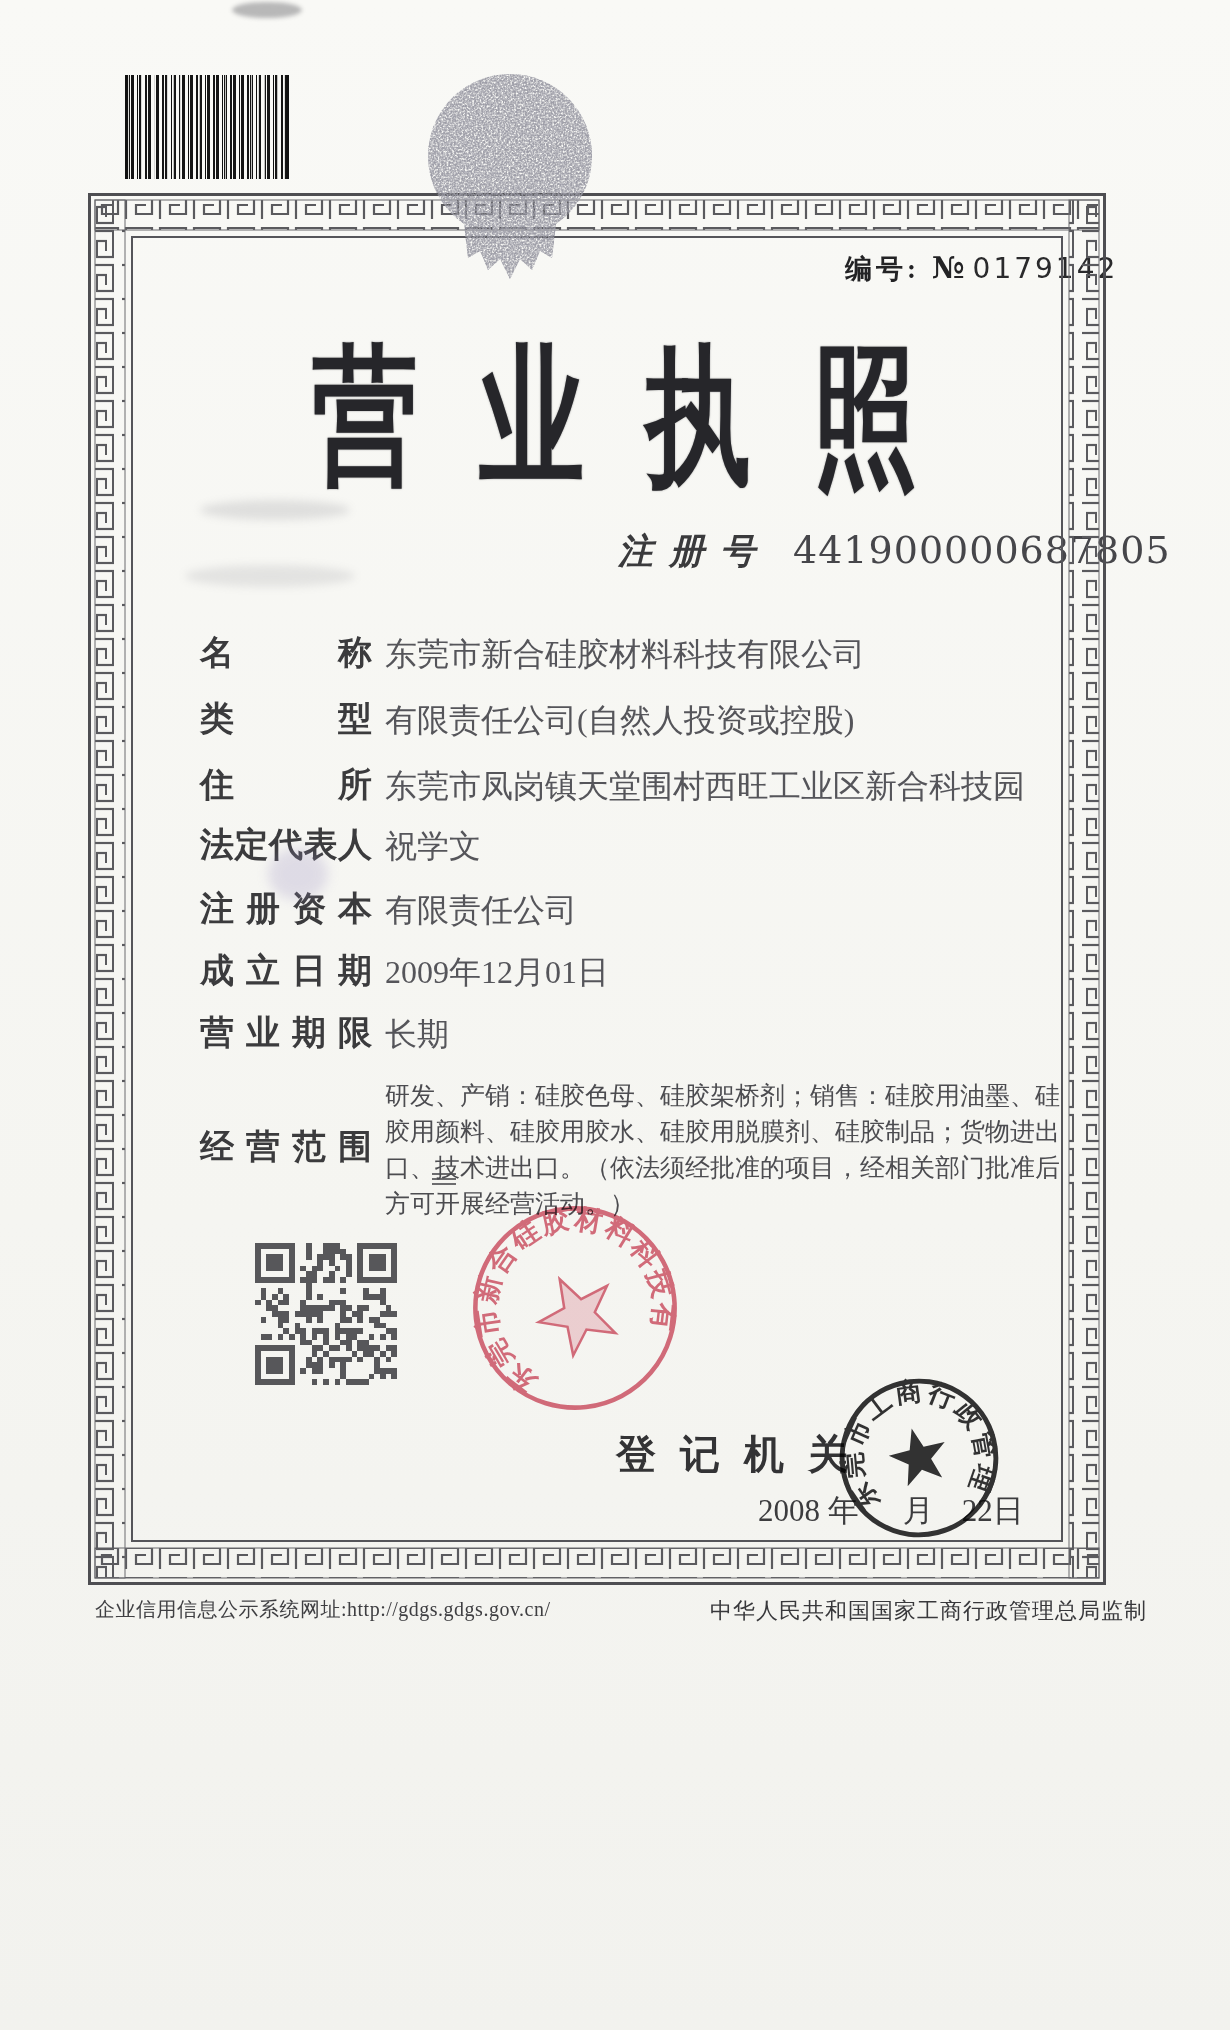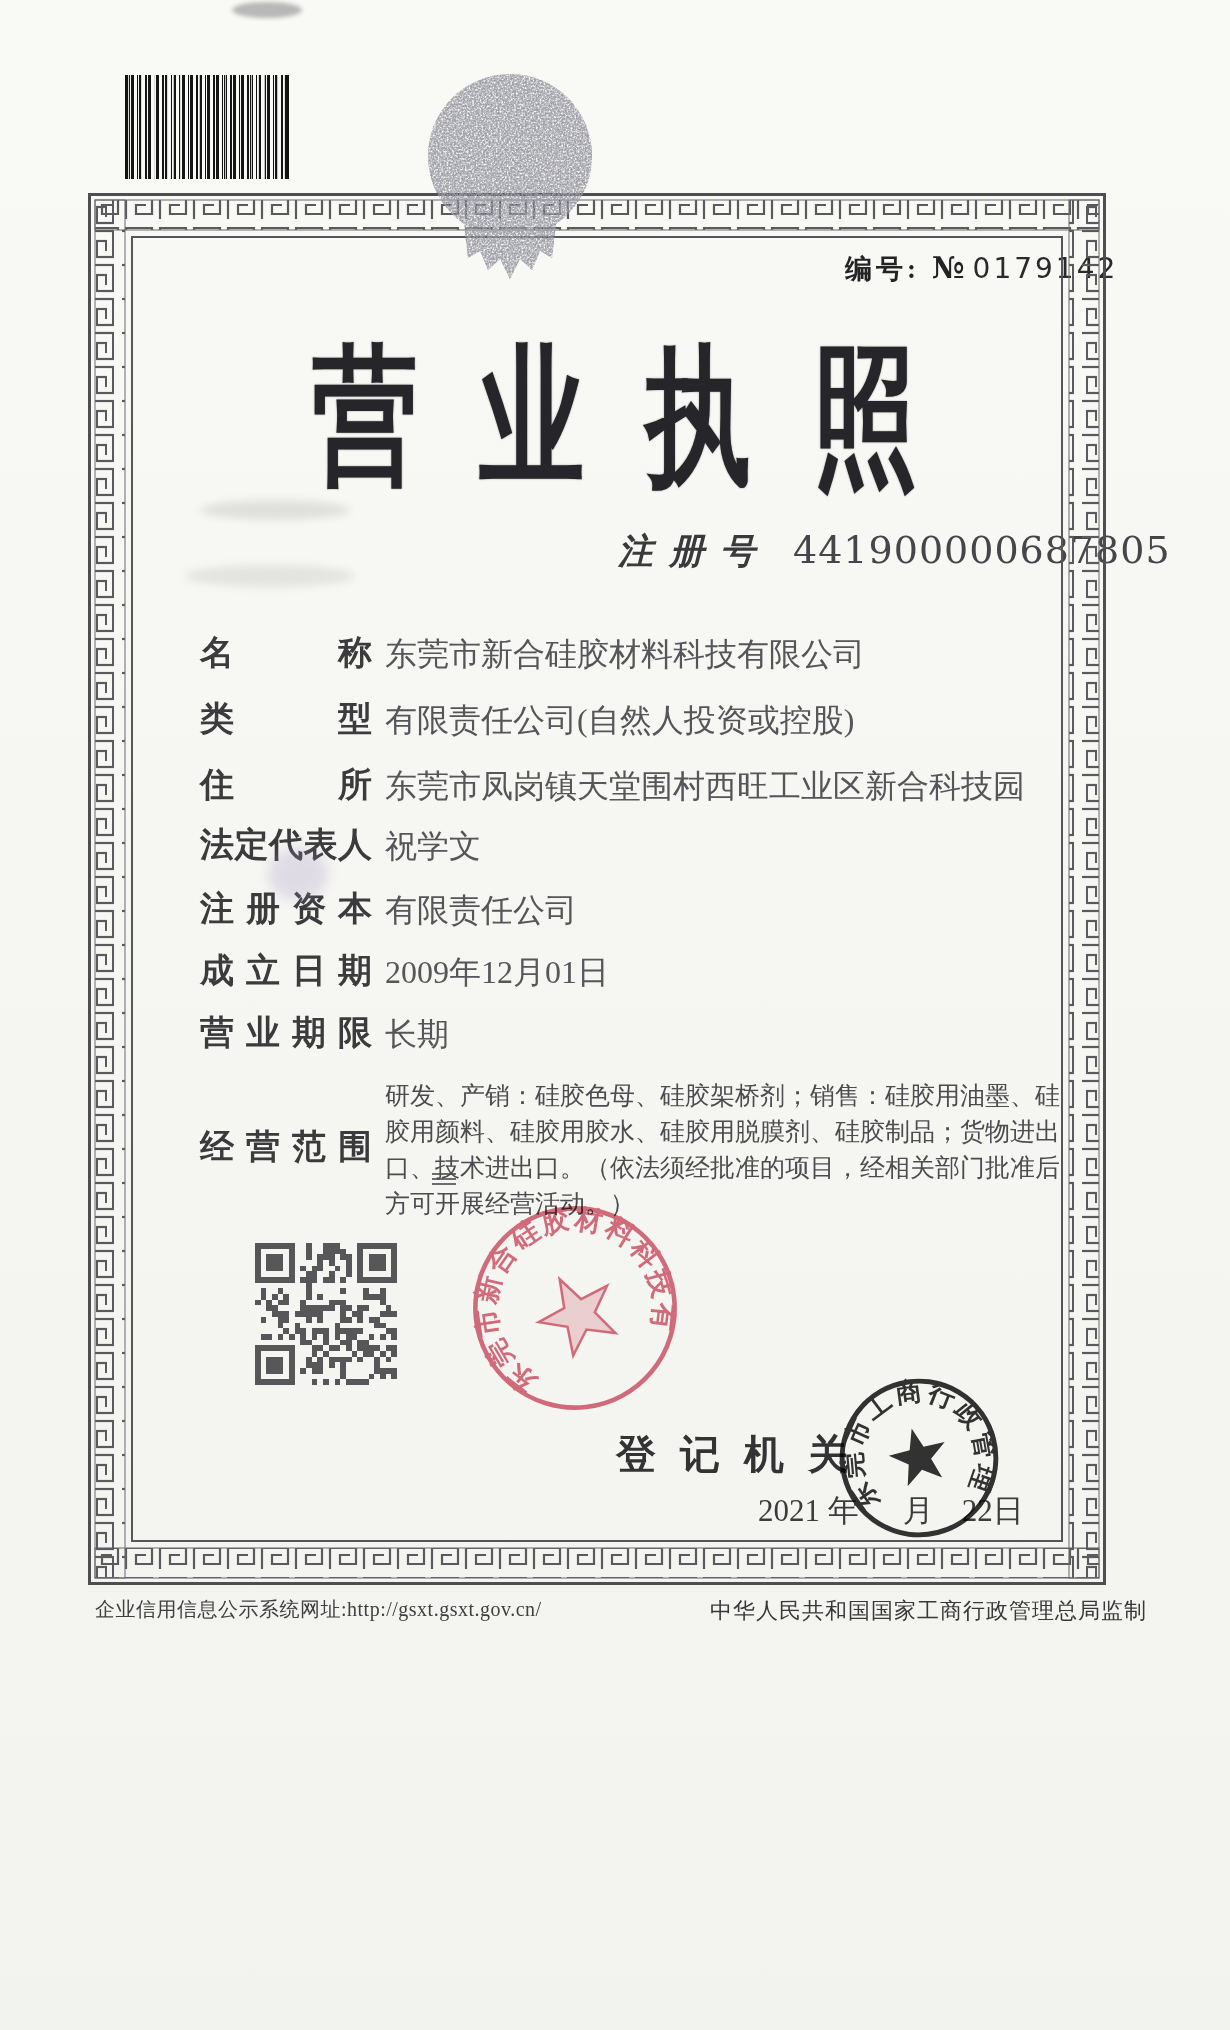"2021" span { text: 2021 -> 2008 }
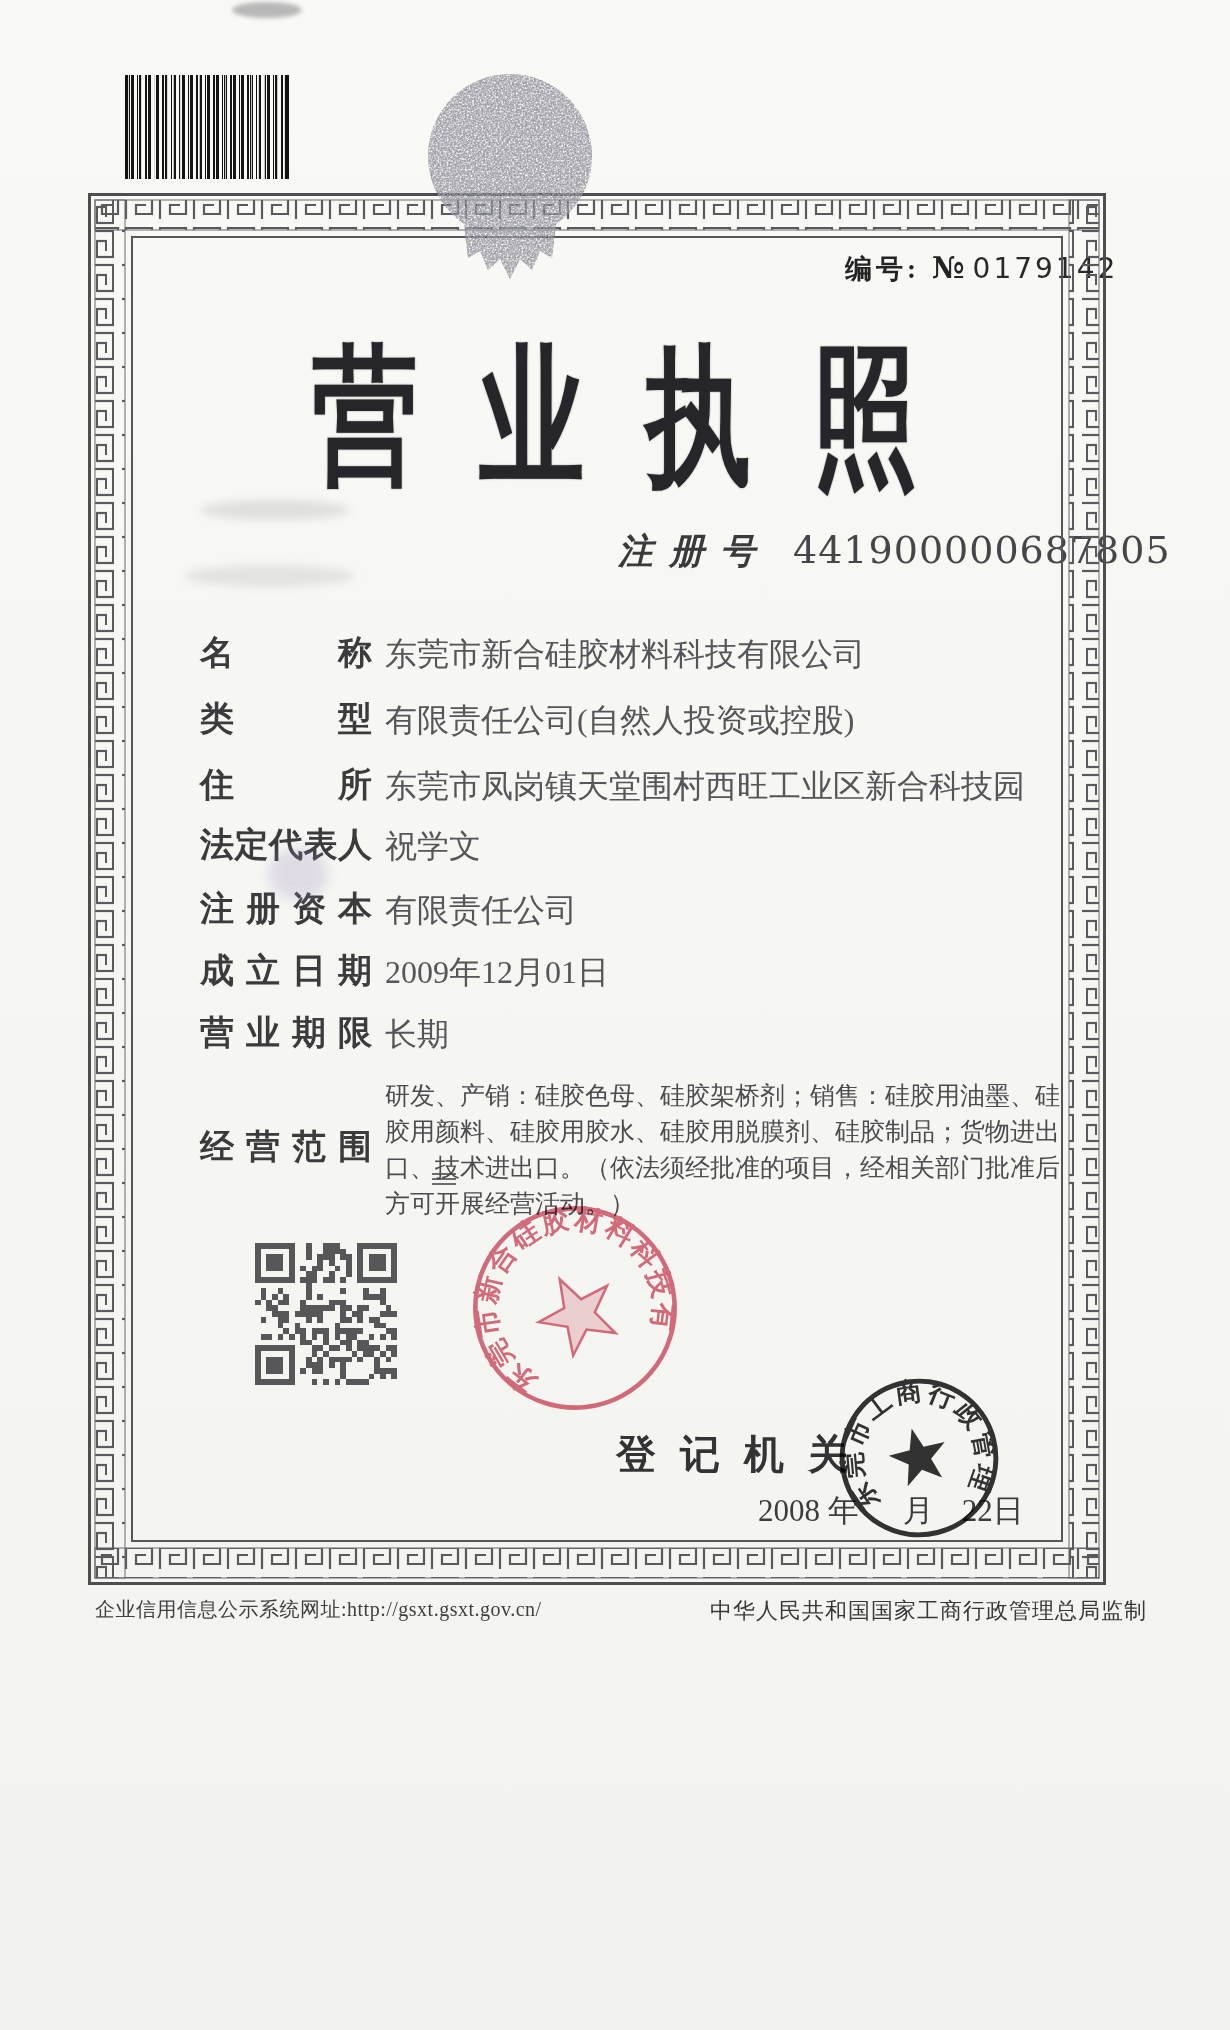"企业信用信息公示系统网址:http://gsxt.gsxt.gov.cn/" div.footer-left { text: :http://gsxt.gsxt.gov.cn/ -> :http://gdgs.gdgs.gov.cn/ }
